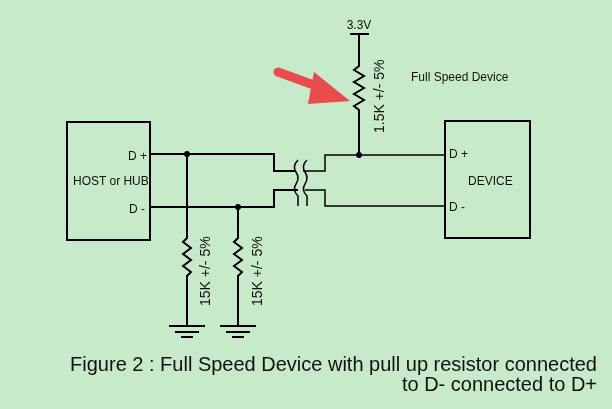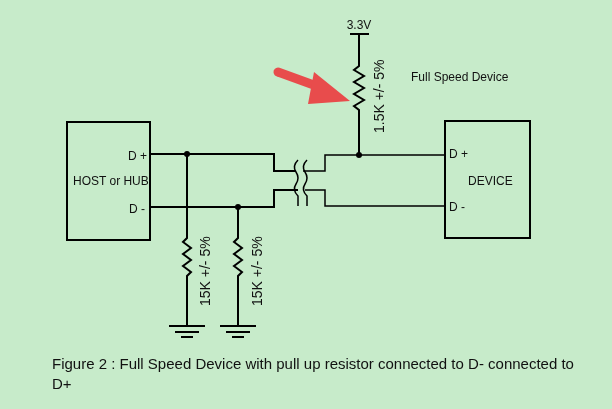"Figure 2 : Full Speed" #caption { font-size: 15px -> 20px; text-align: none -> right }
